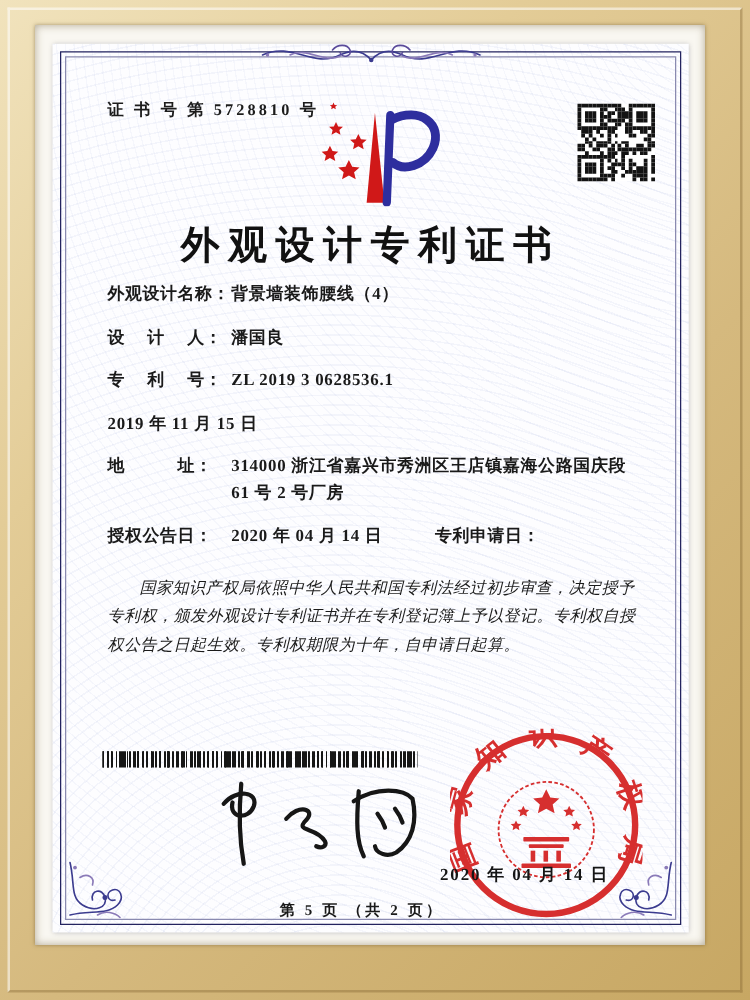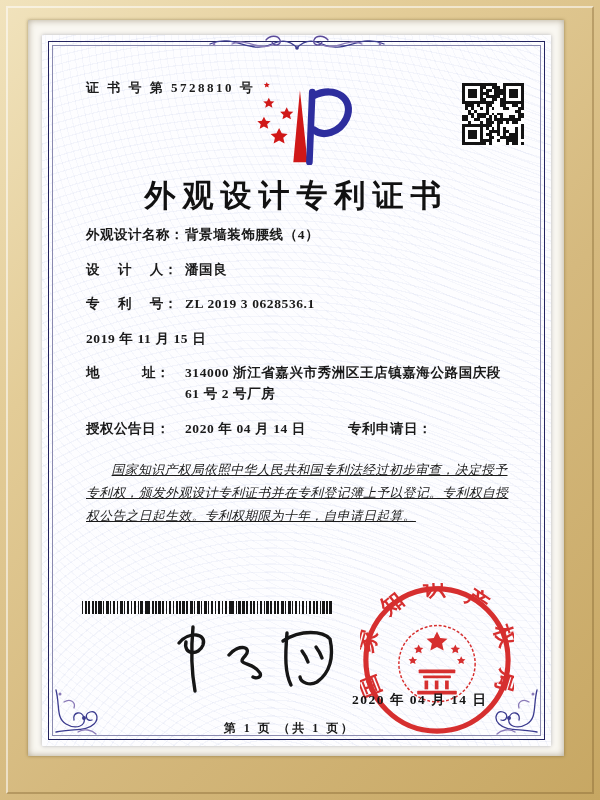"国家知识产权局依照中华人民共和国专利法经过初步审查，决定授予专利权，颁发外观设计" .paras p { text-decoration: underline -> none }
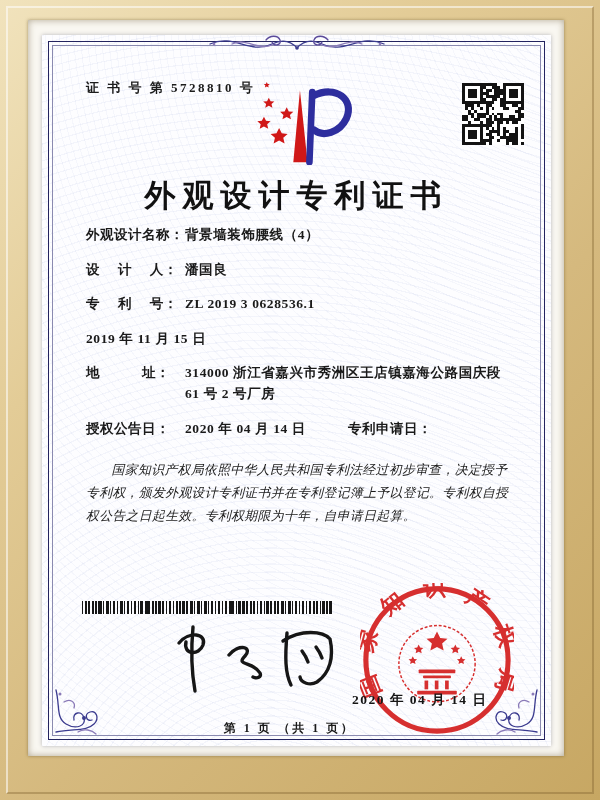"第 1 页 （共 1" div.pageno { text: 1 页 （共 1 -> 5 页 （共 2 }
